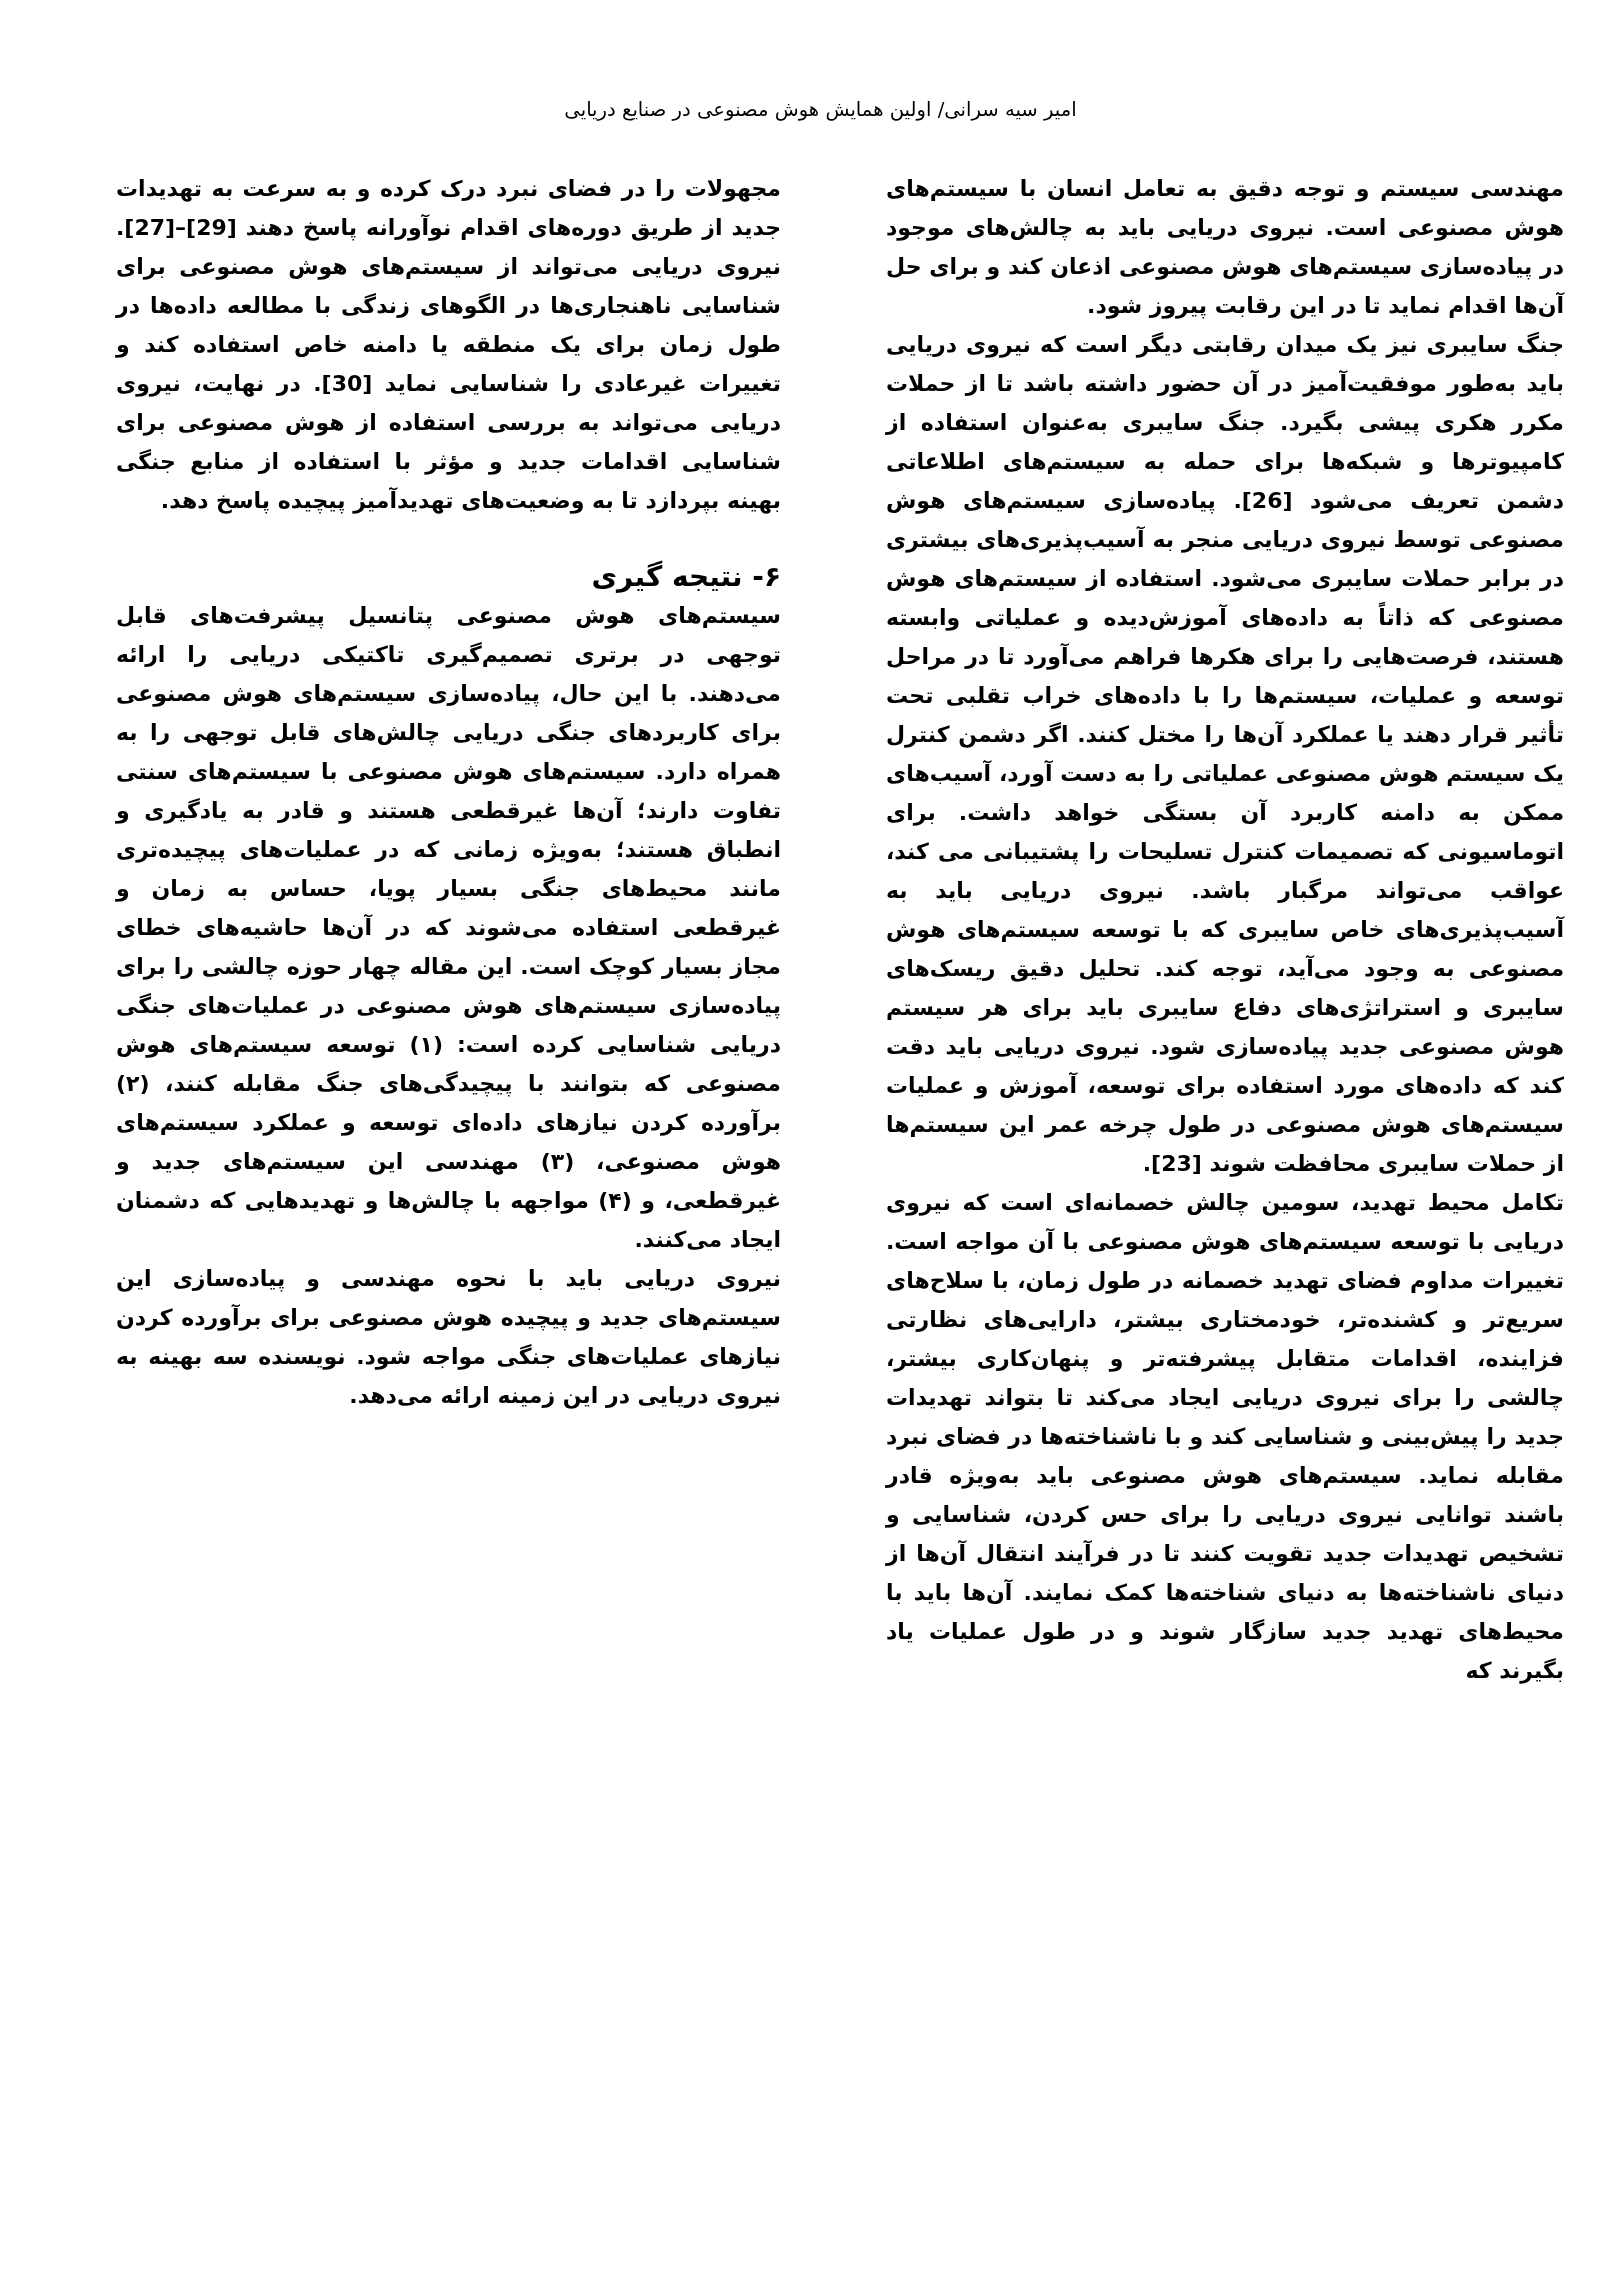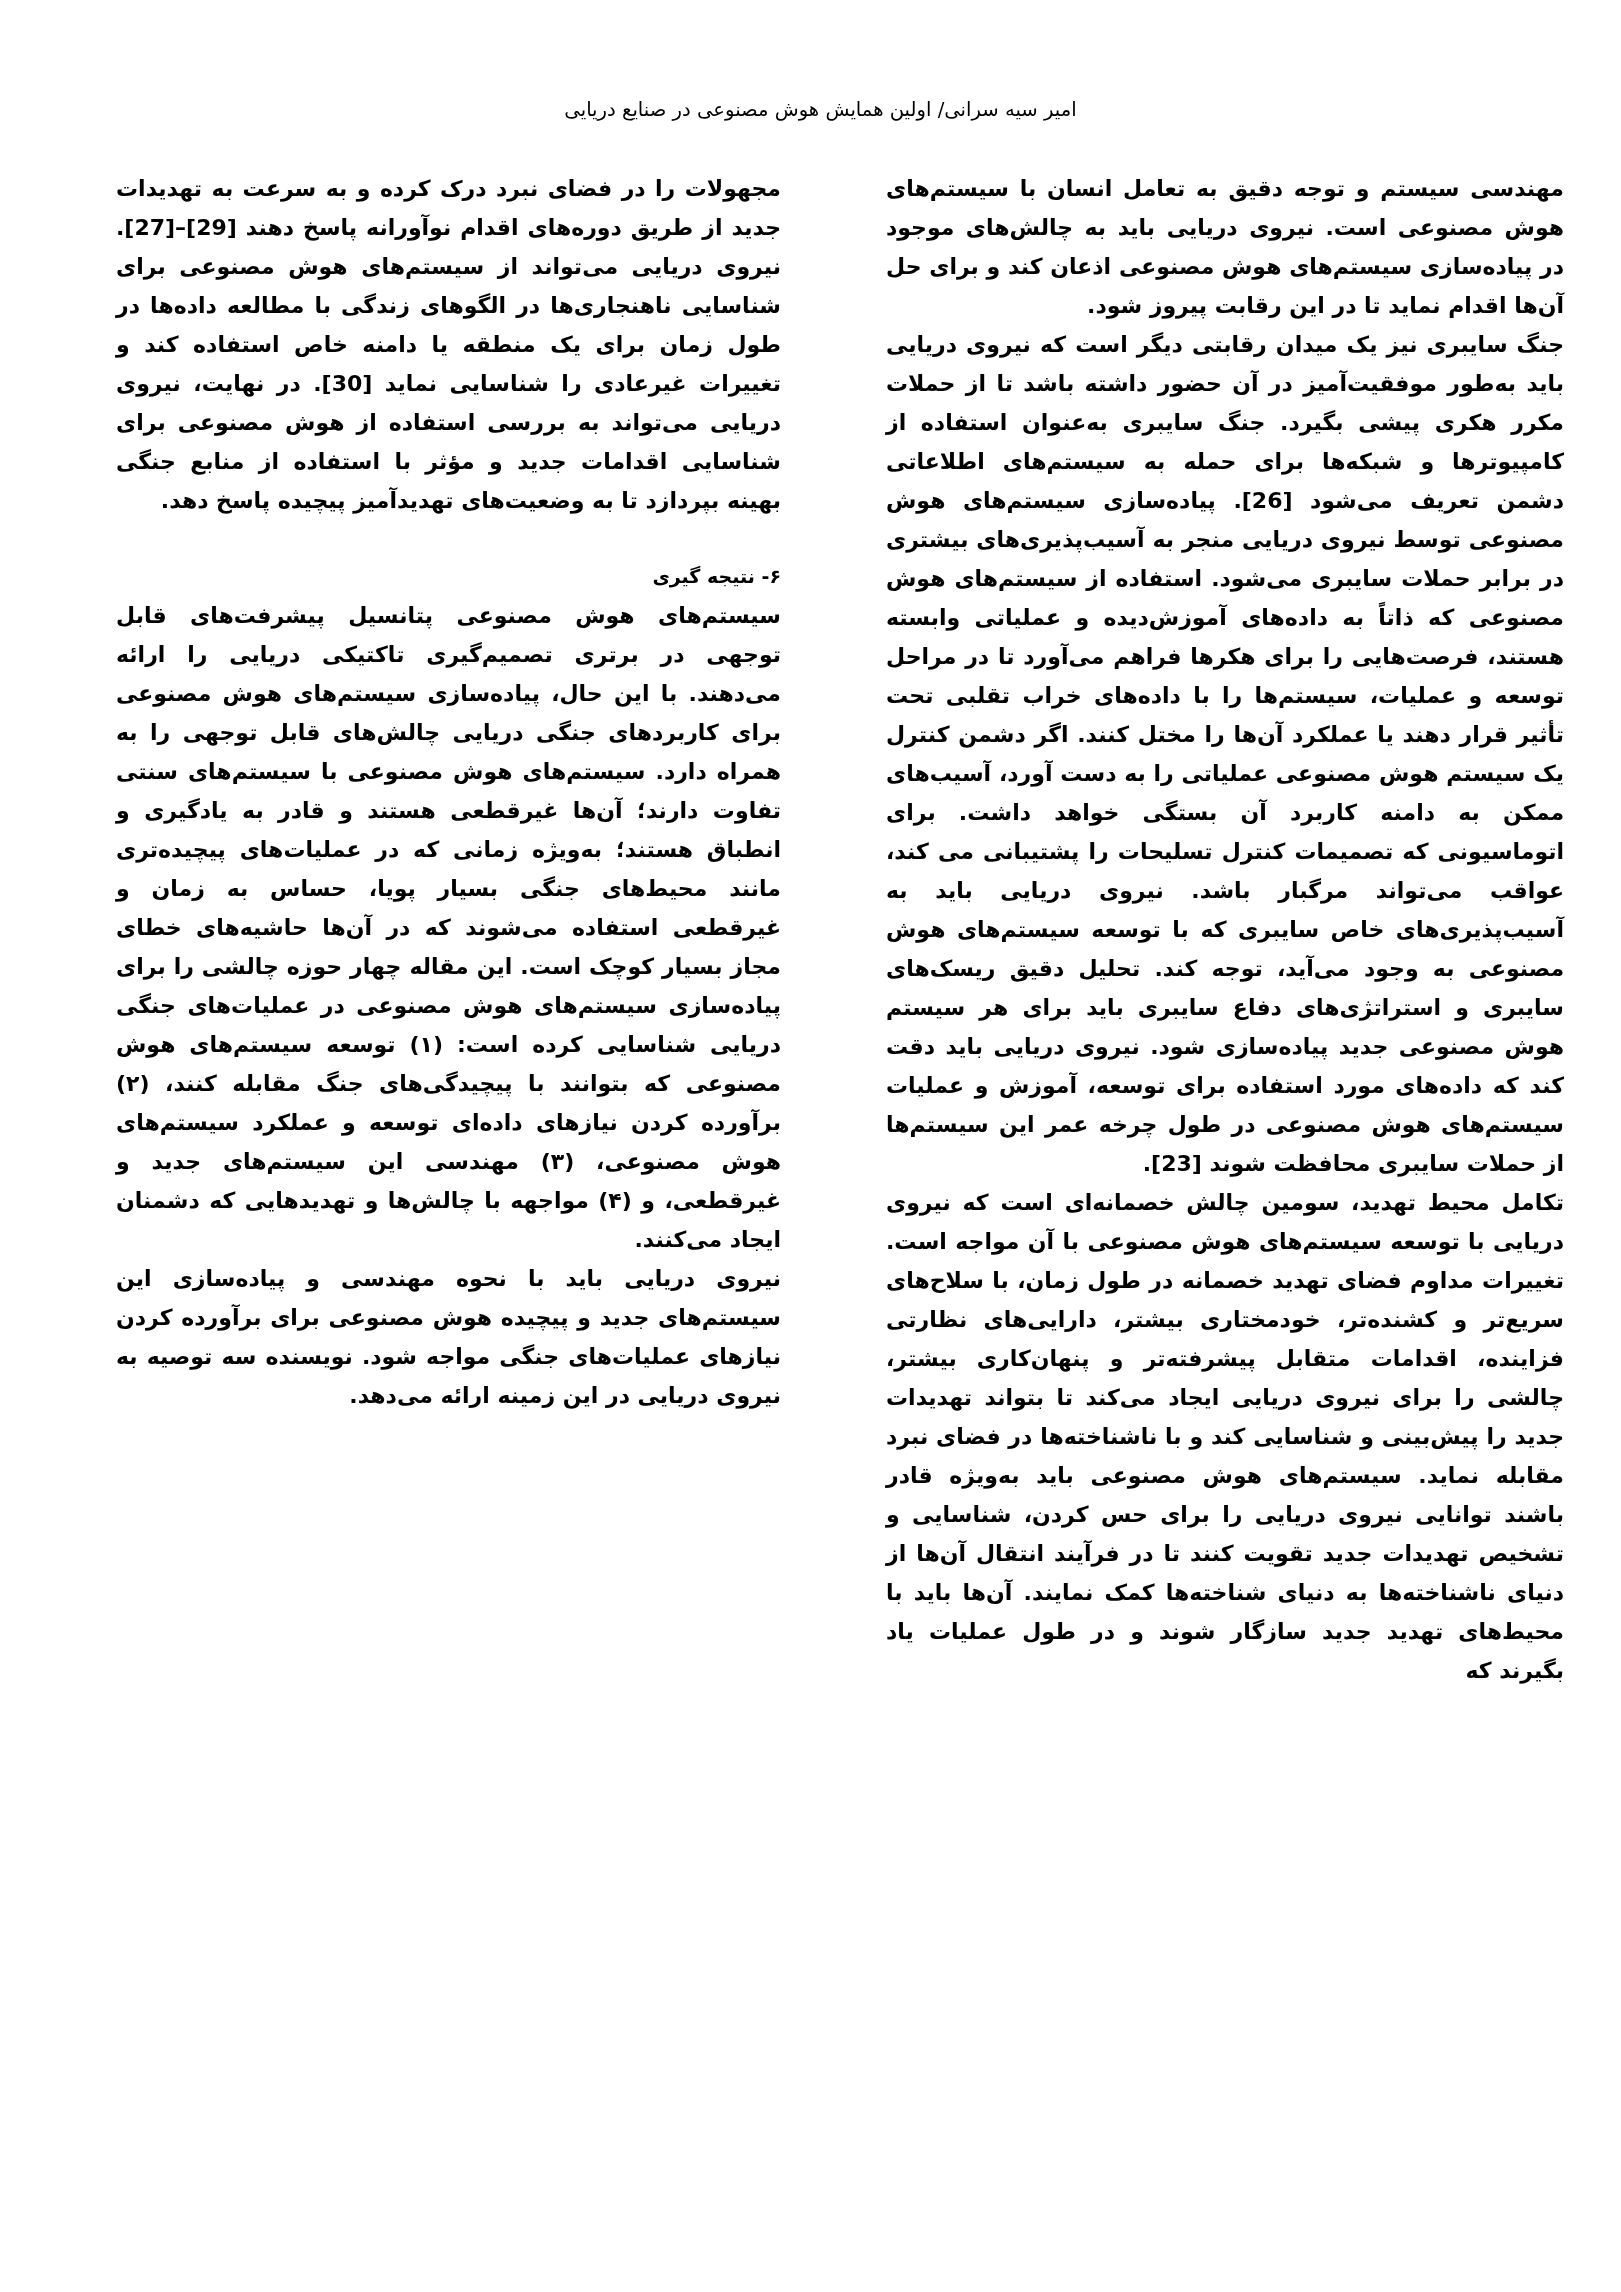"۶- نتیجه گیری" .section-heading { font-size: 19px -> 28px }
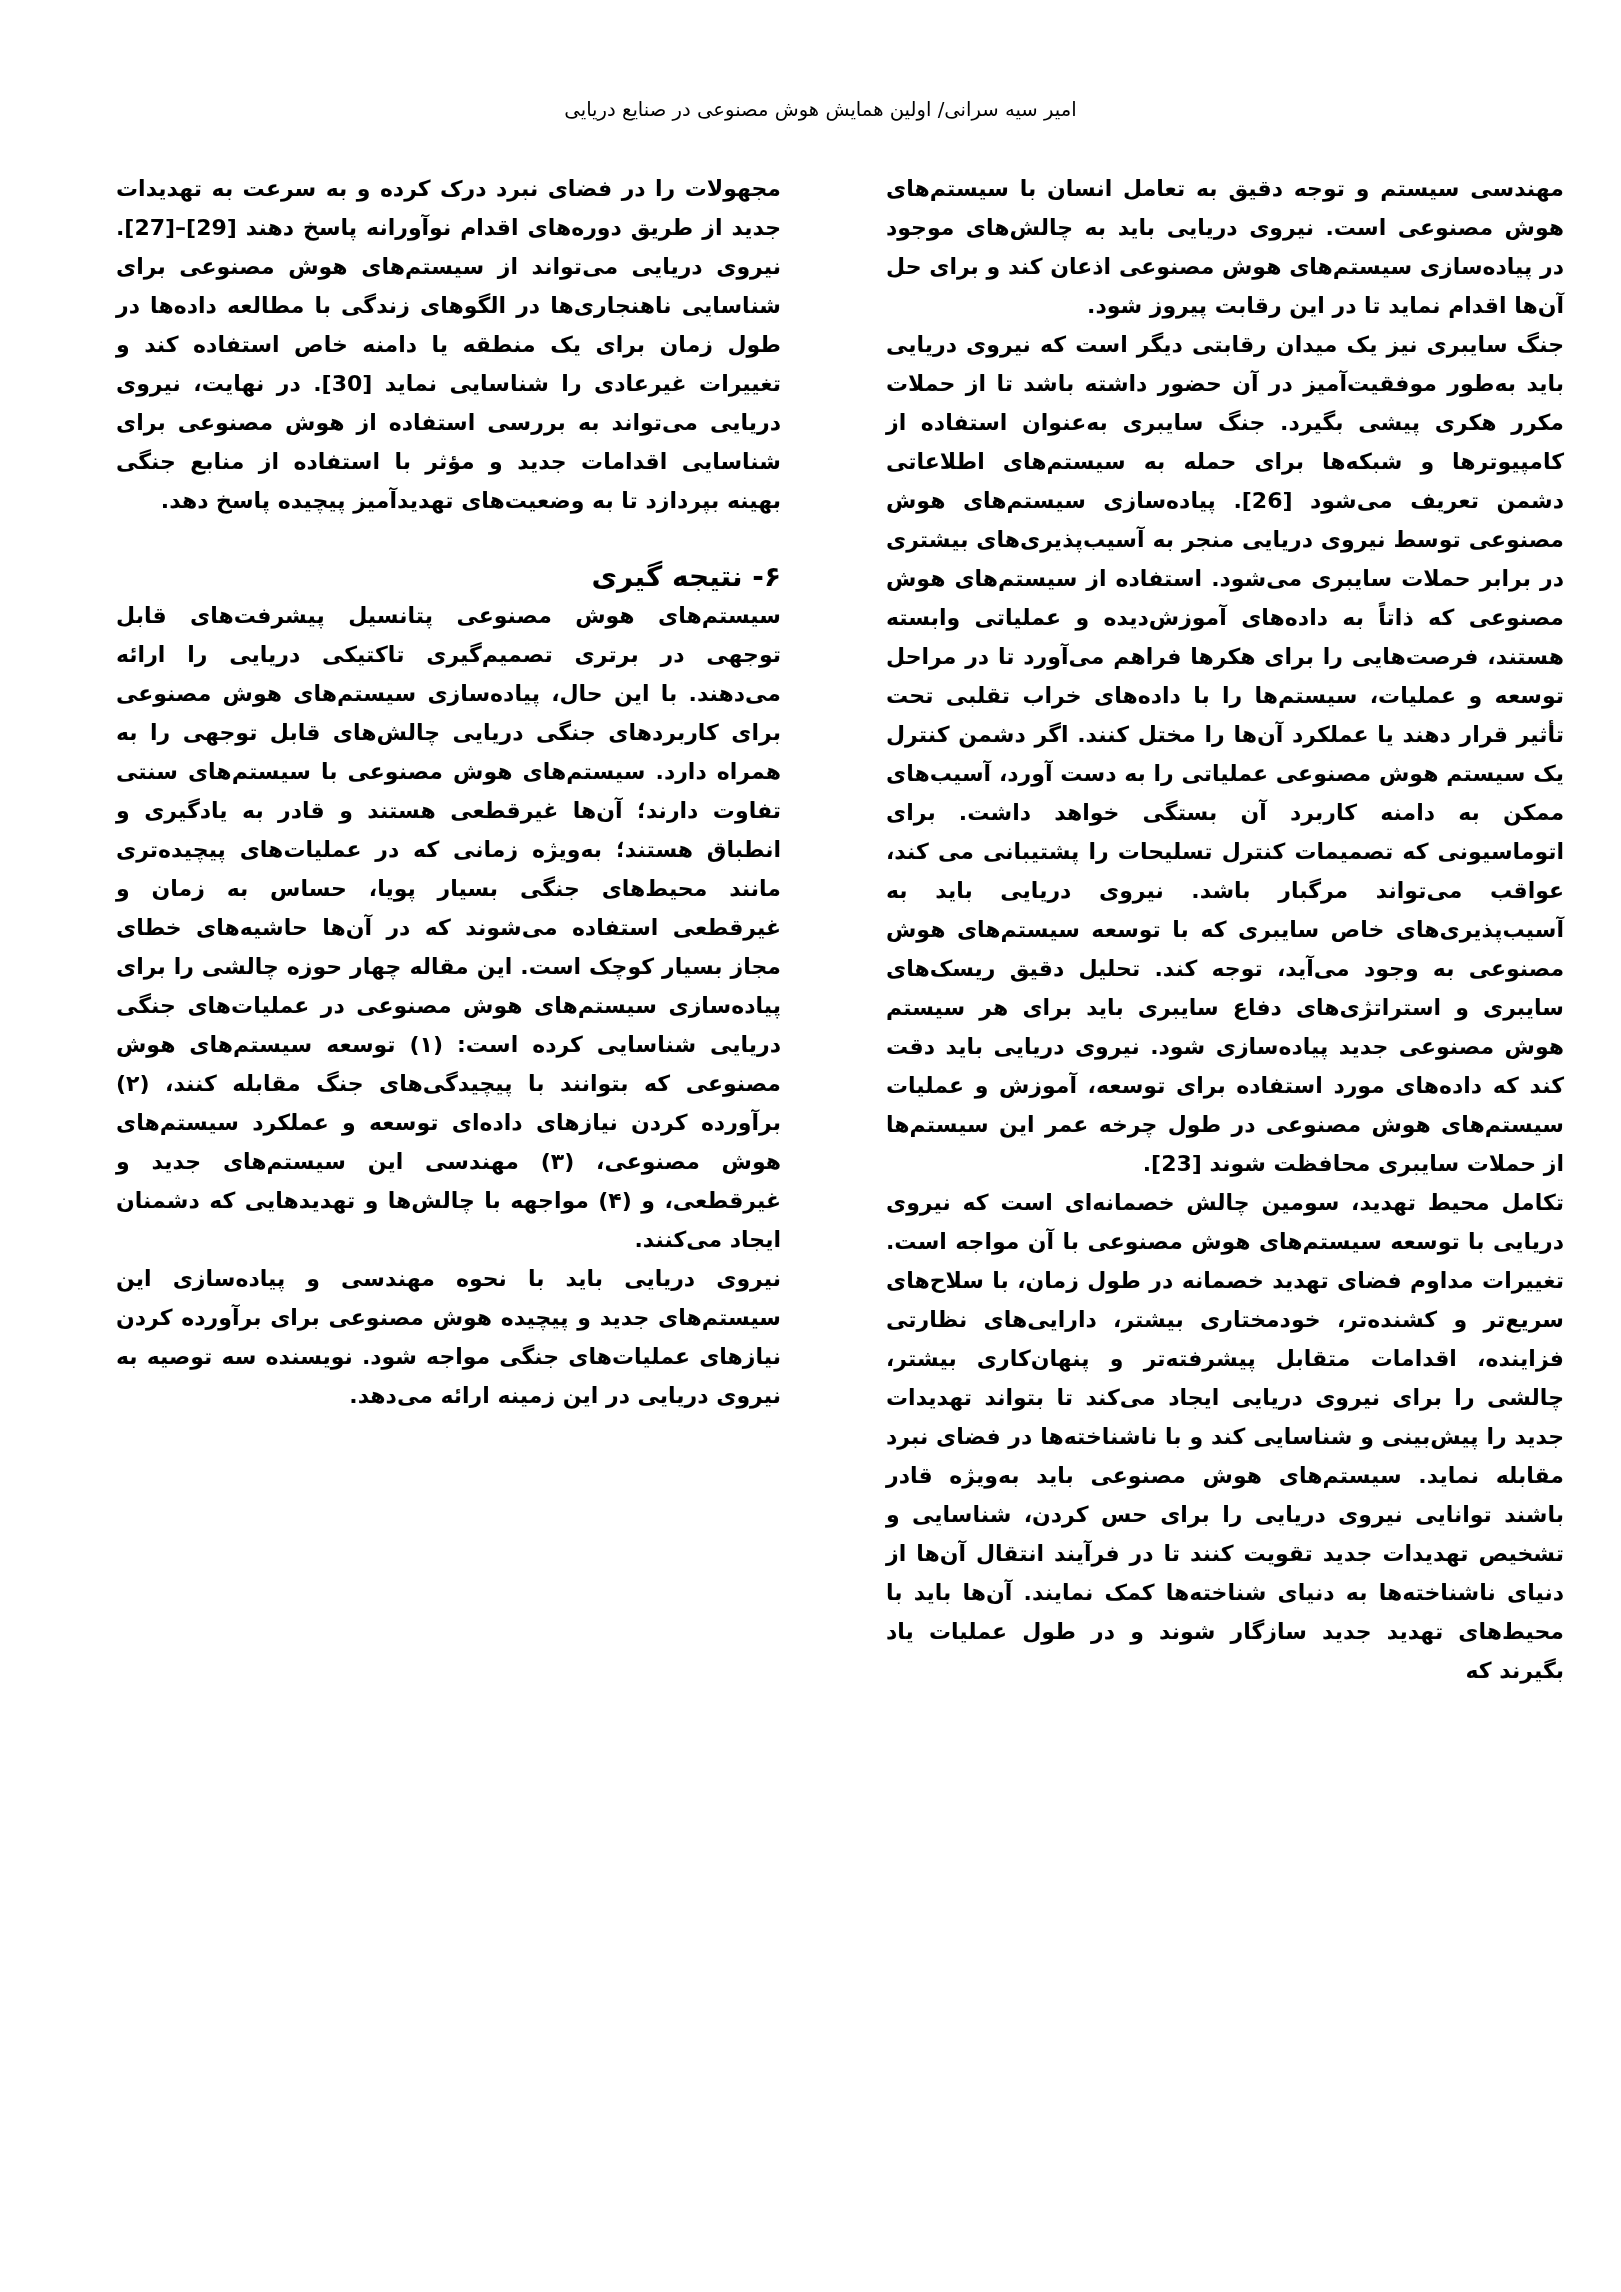"نیروی دریایی باید با نحوه" p { text: توصیه -> بهینه }
